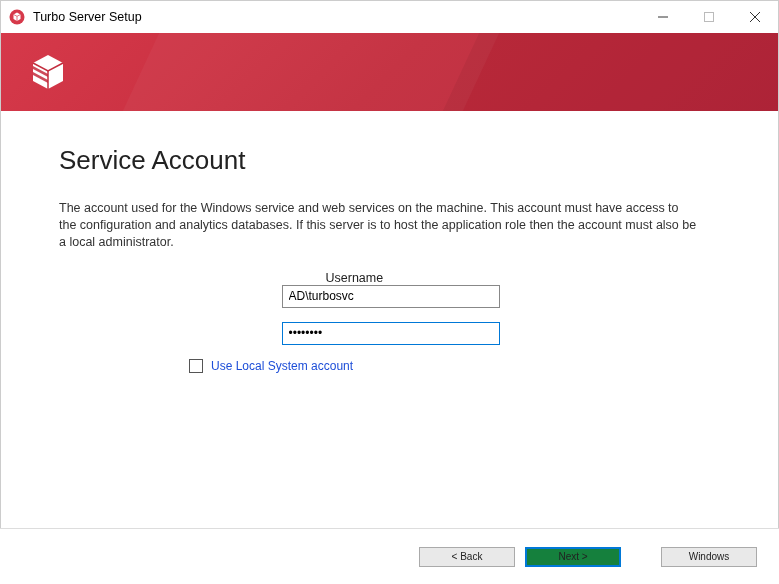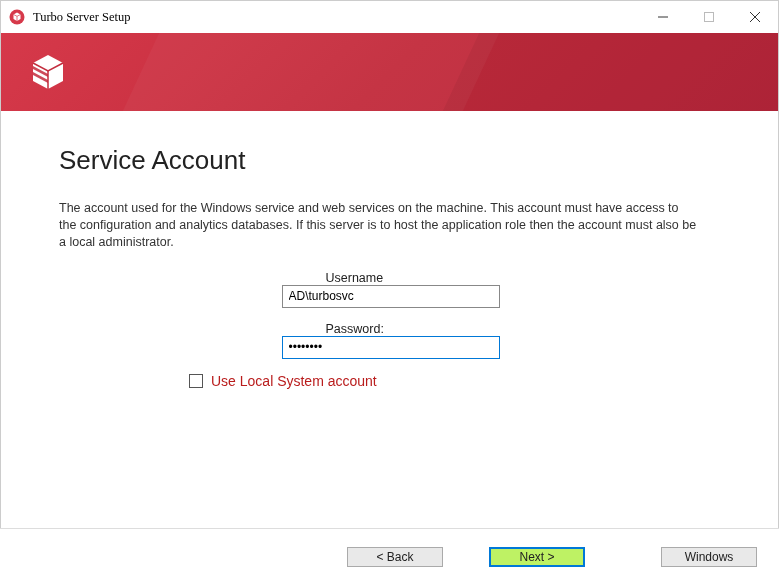"Turbo Server Setup" .titlebar .title-text { font-family: Liberation Serif, serif -> none }
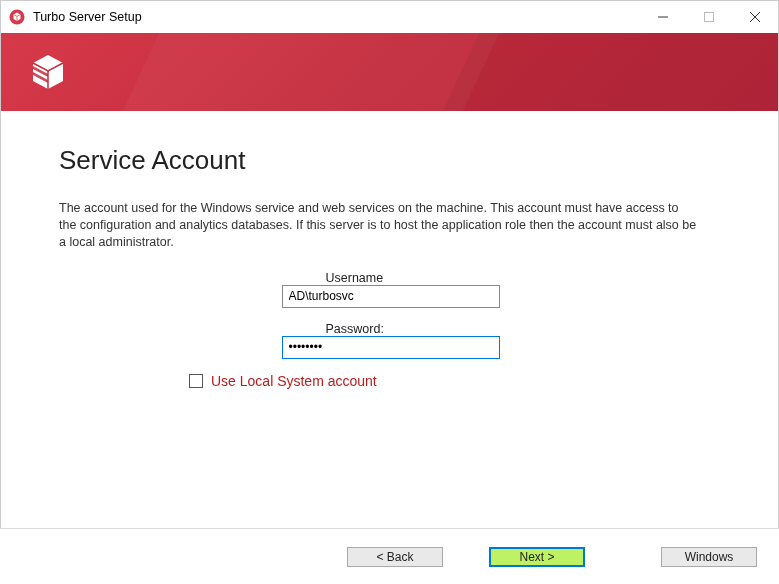"Password:" label.form-label { html: <label>Password:</label> -> none }
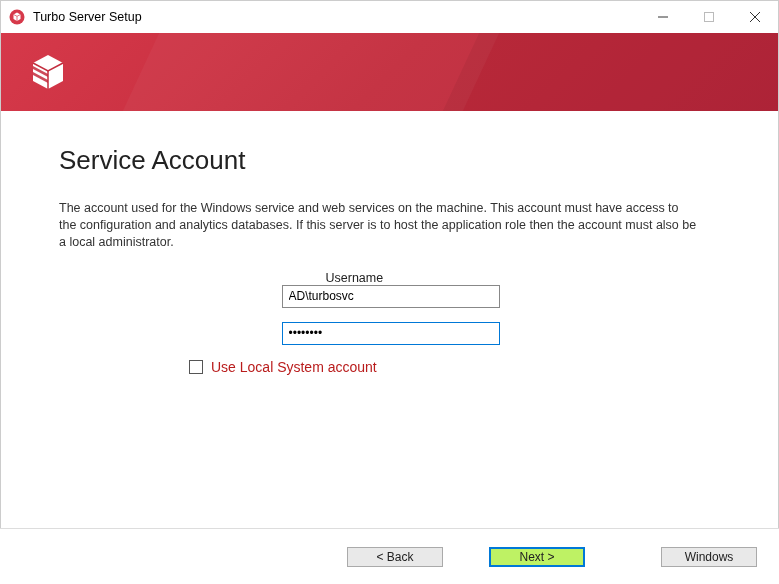"Use Local System account" .checkbox-label { color: #b91c1c -> #1d4ed8; font-size: 14px -> 12px }
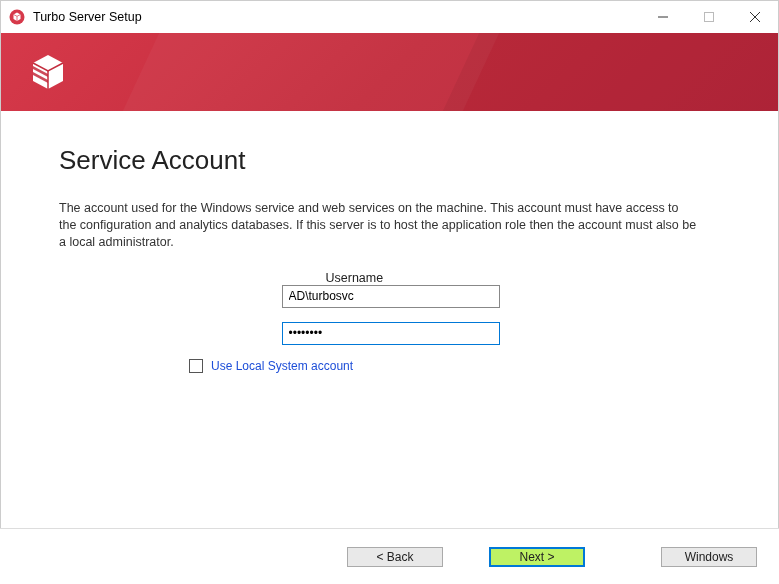"< Back" .btn { font-size: 12px -> 10px; margin-left: 36px -> none }
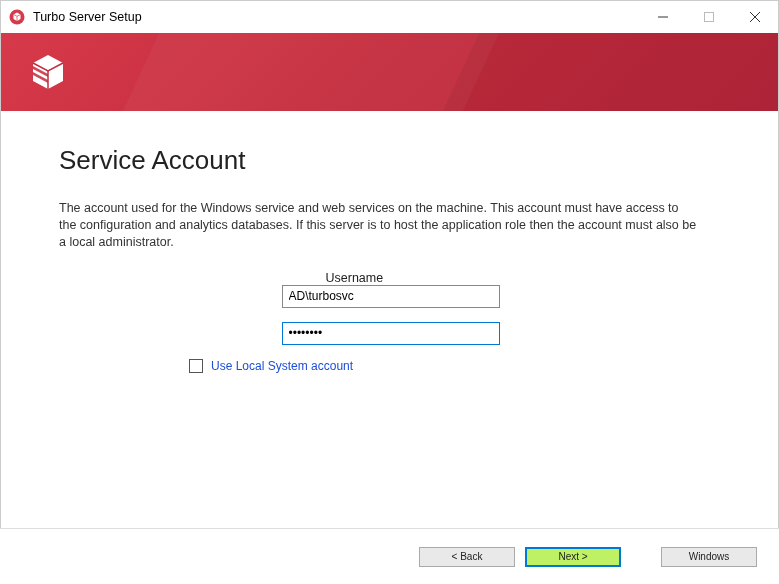"Next >" .btn.primary { background: #bef264 -> #15803d }
